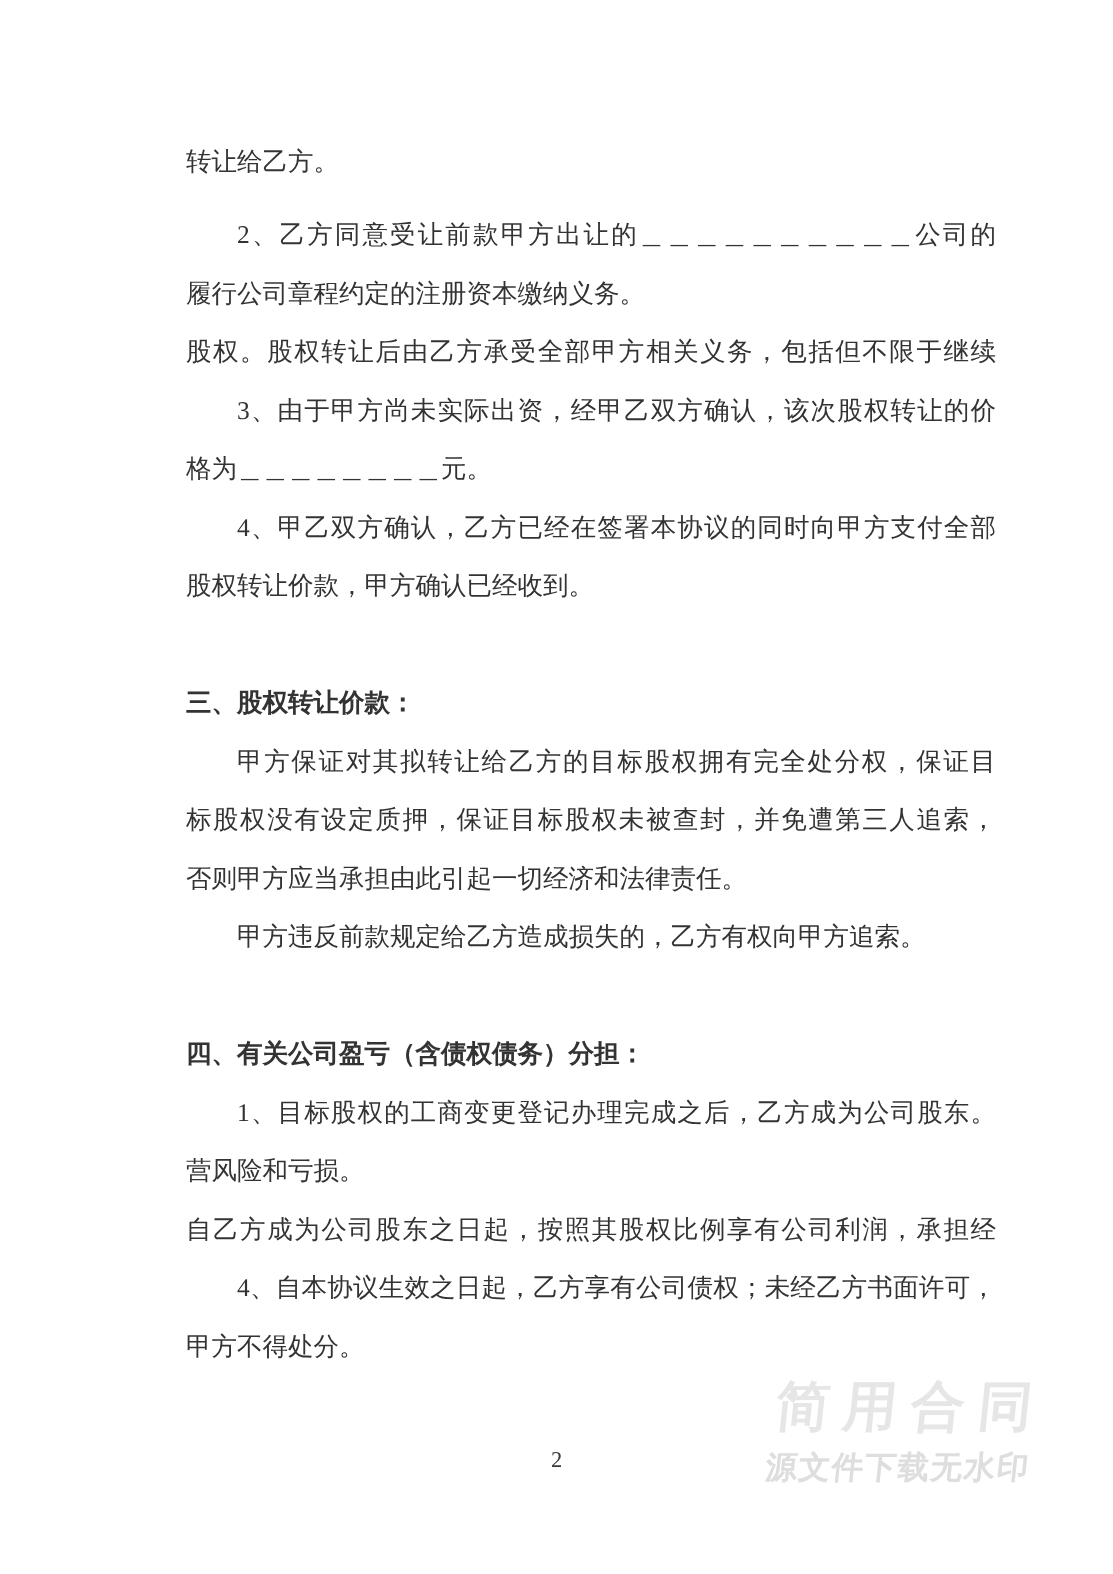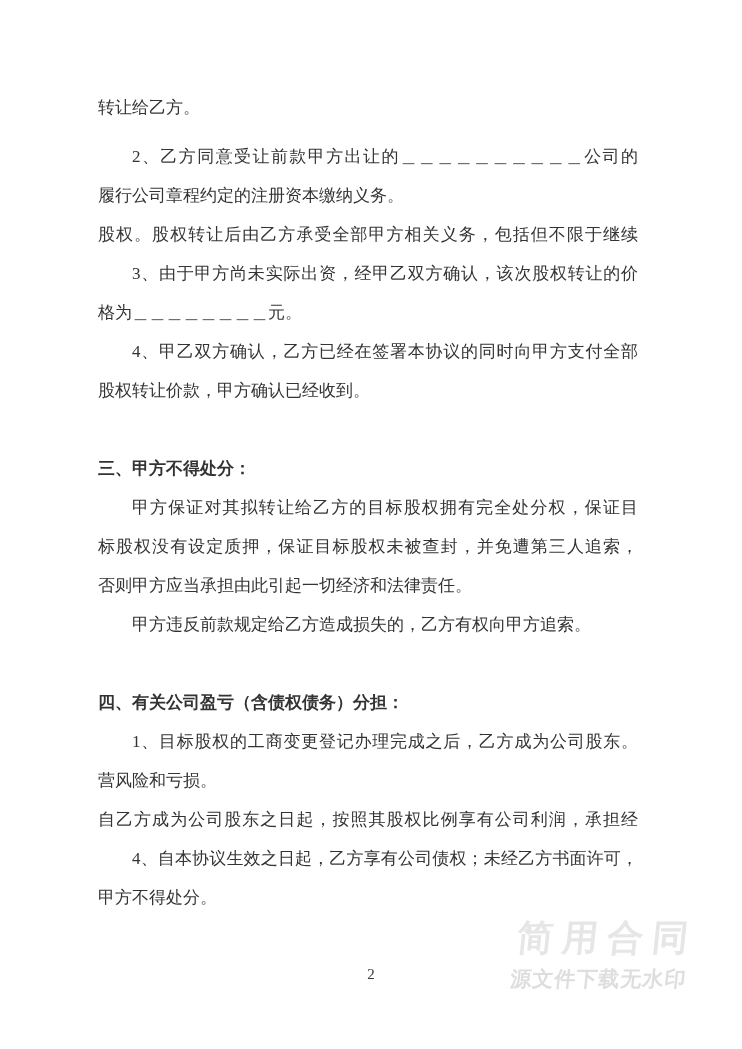"转让给乙方。" .content { left: 98px -> 124px }
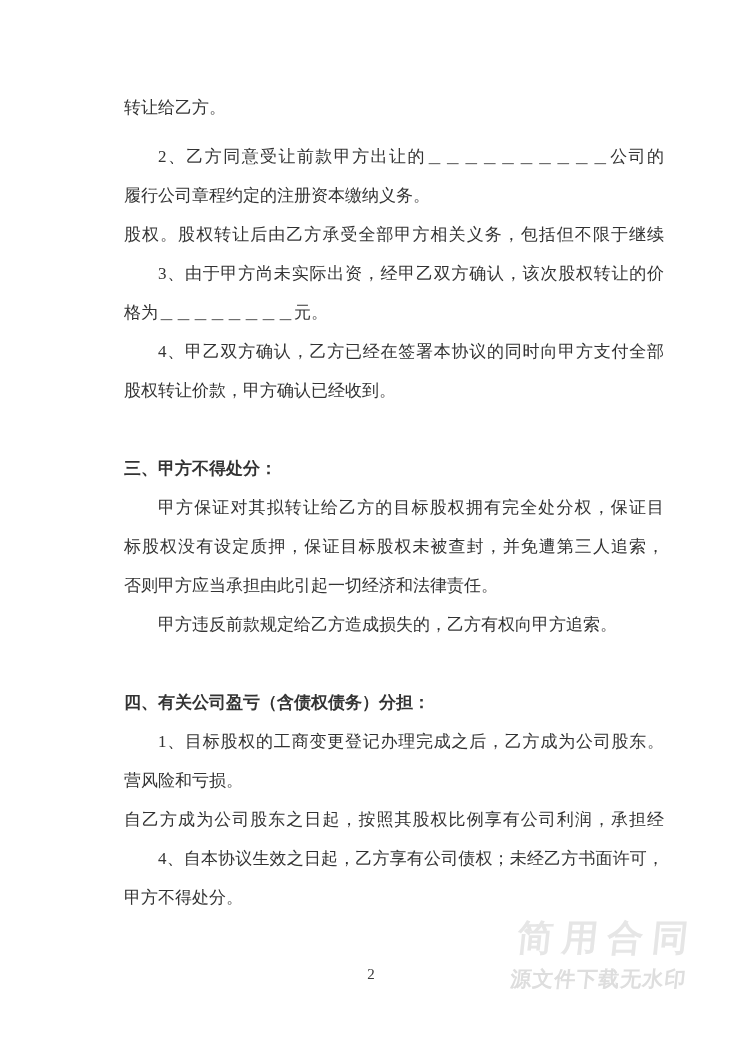"三、甲方不得处分：" div.heading { text: 甲方不得处分 -> 股权转让价款 }
